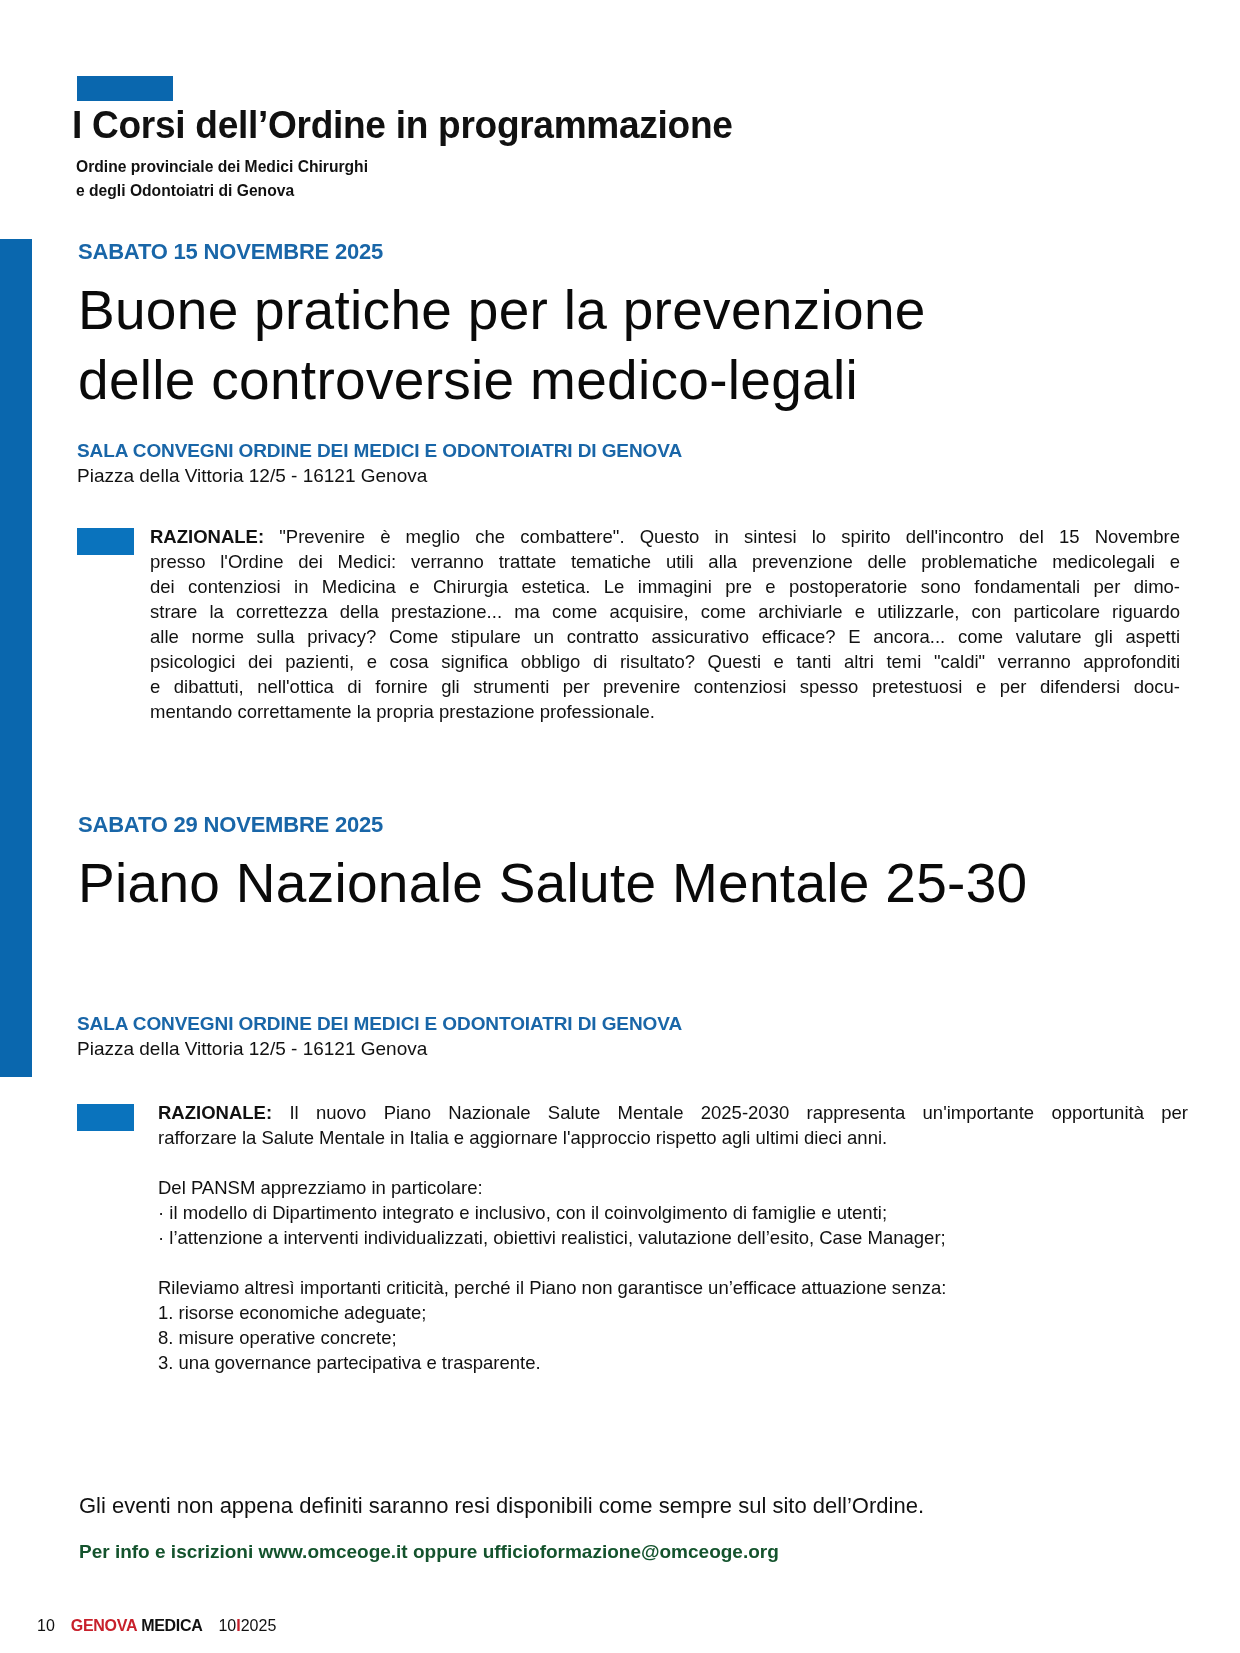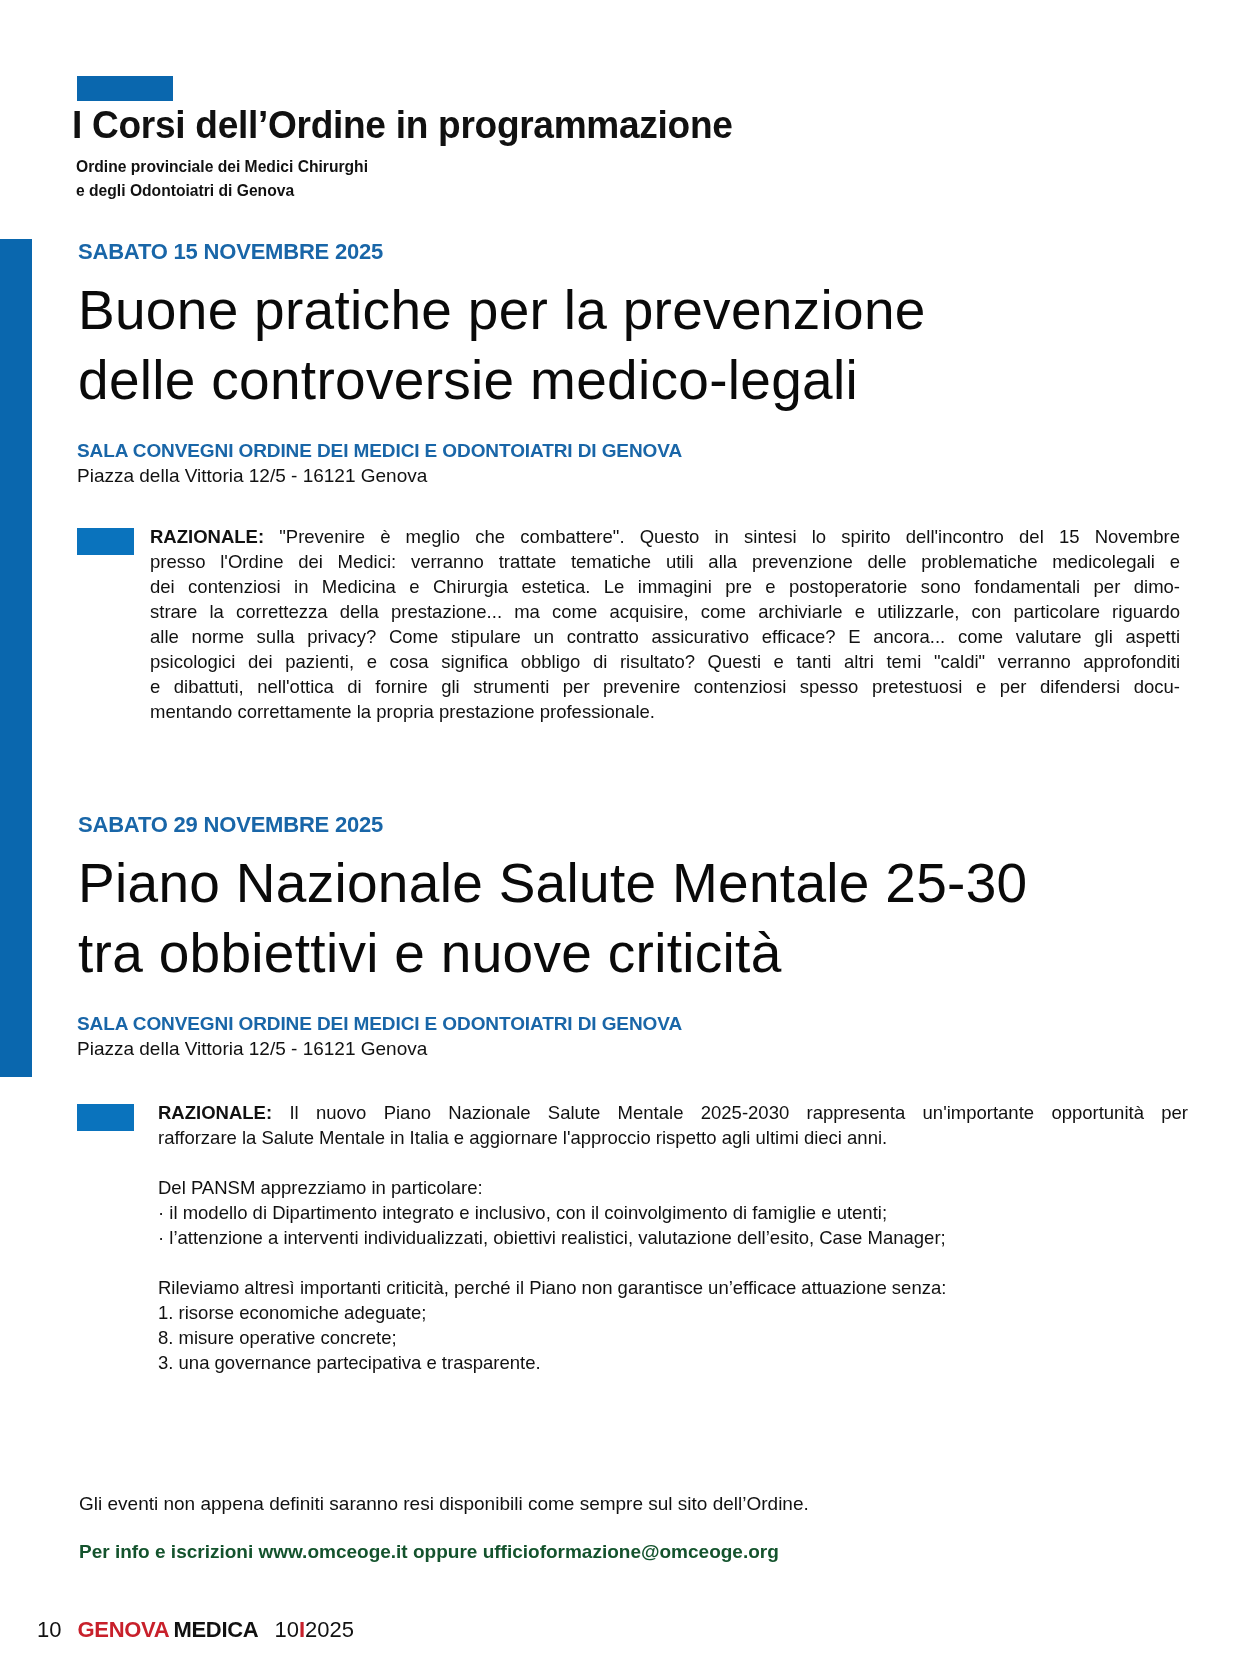"tra obbiettivi e nuove criticità" div { html: <div>tra obbiettivi e nuove criticità</div> -> none }
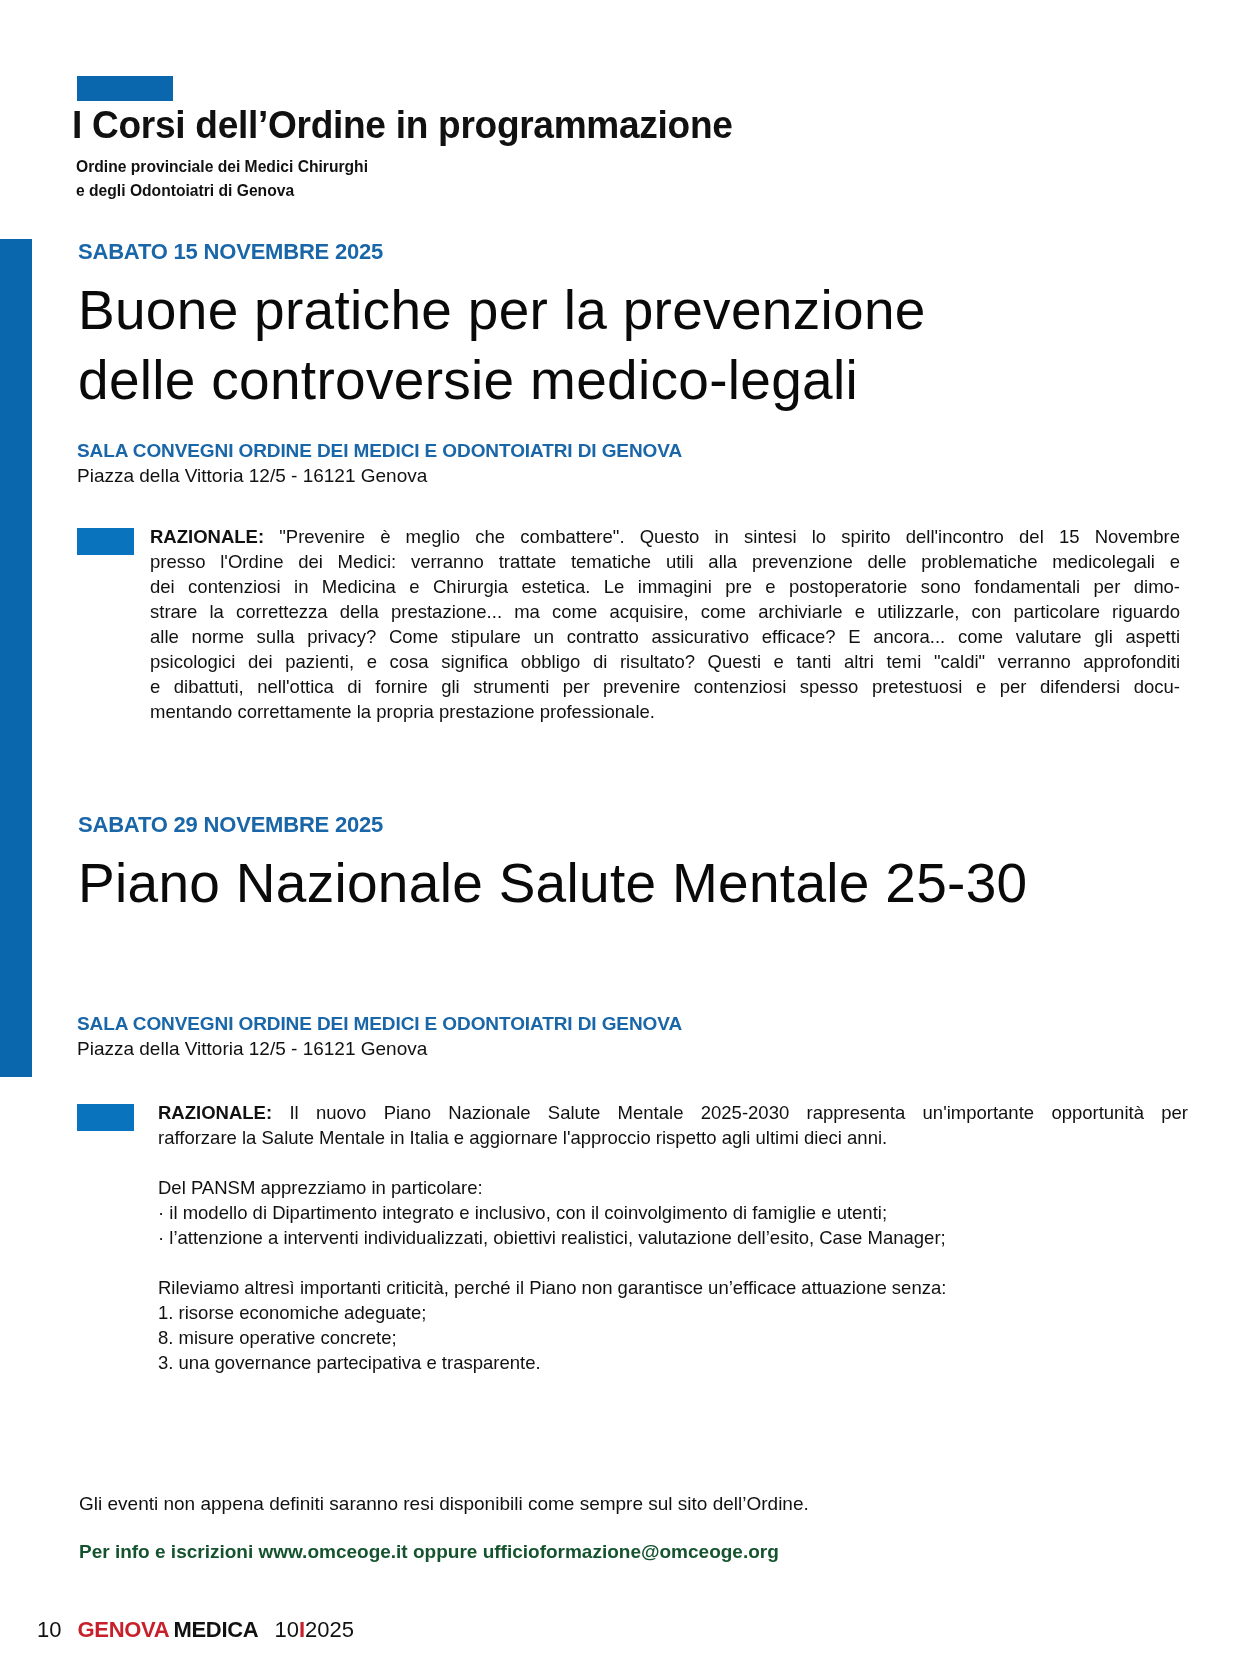"Gli eventi non appena definiti" .footer-note { font-size: 19px -> 22px }
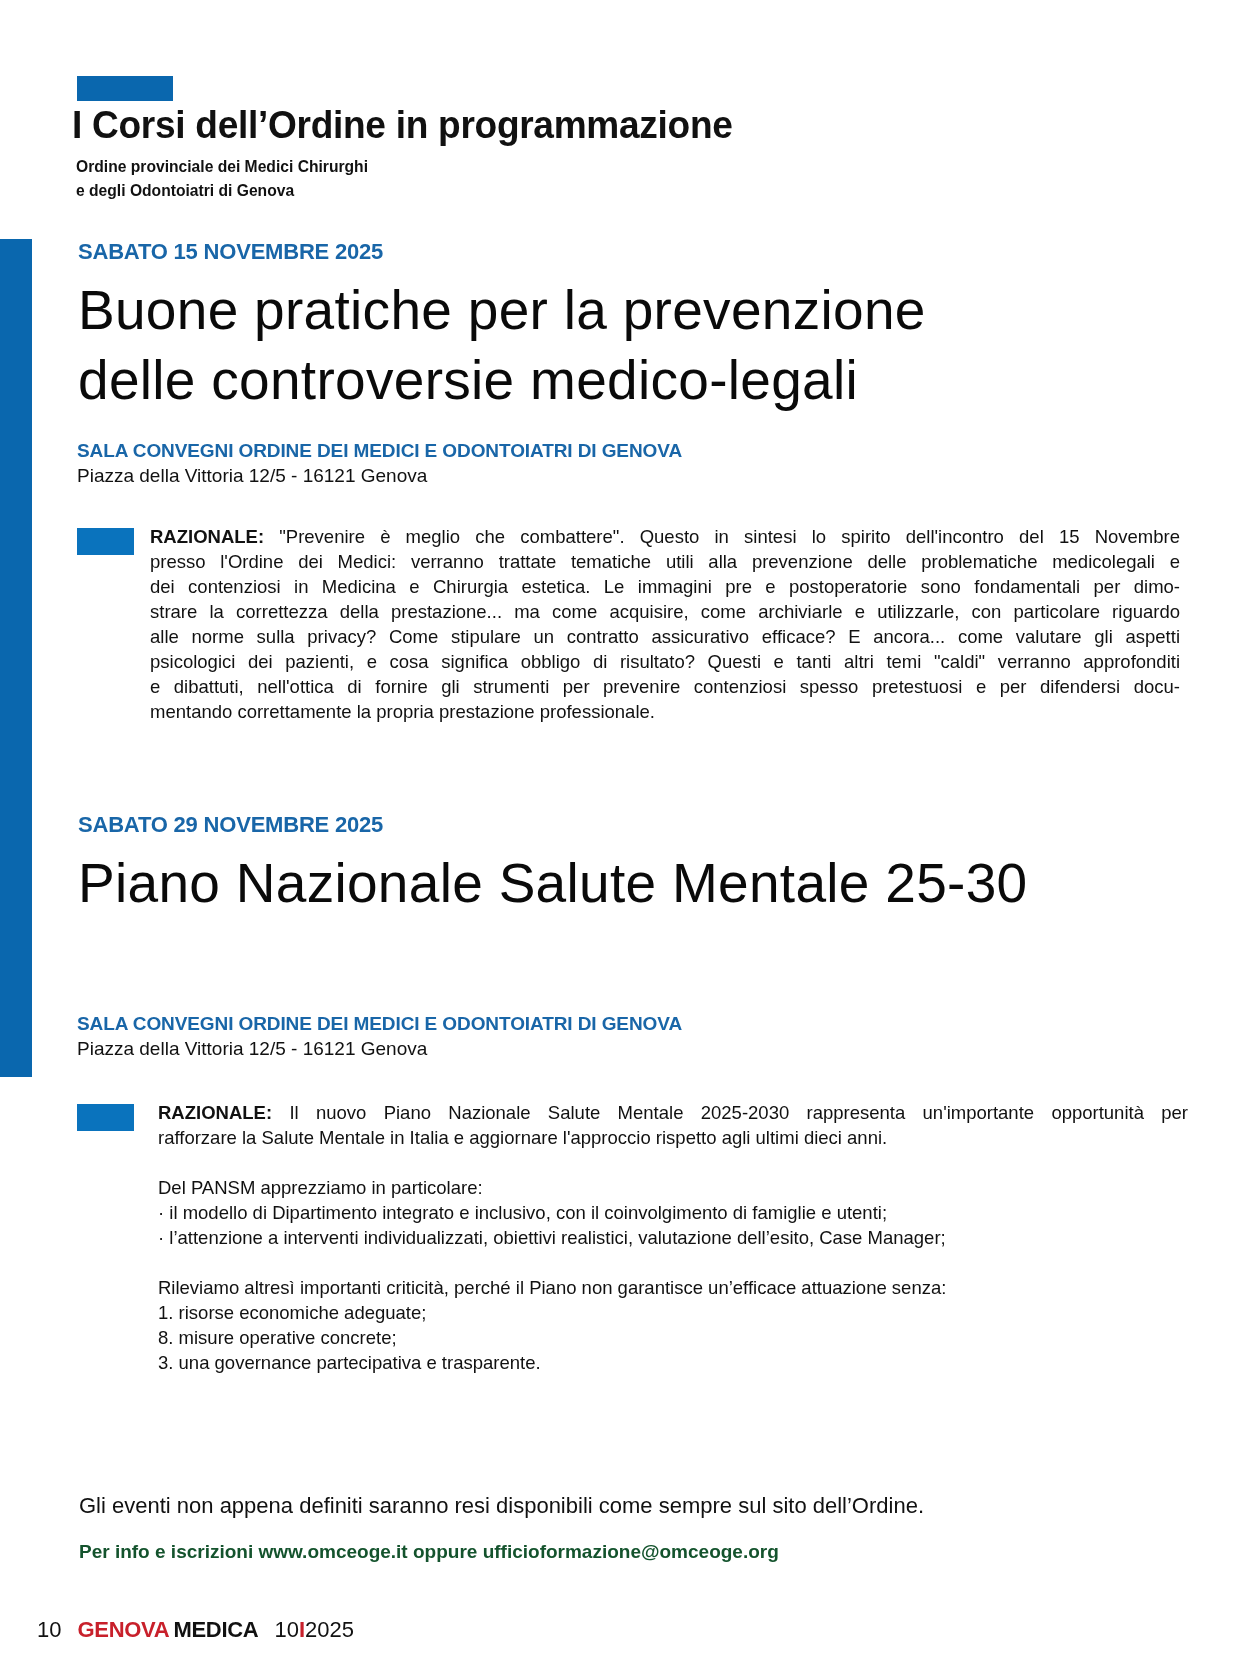"10" .folio { font-size: 22px -> 16px }
